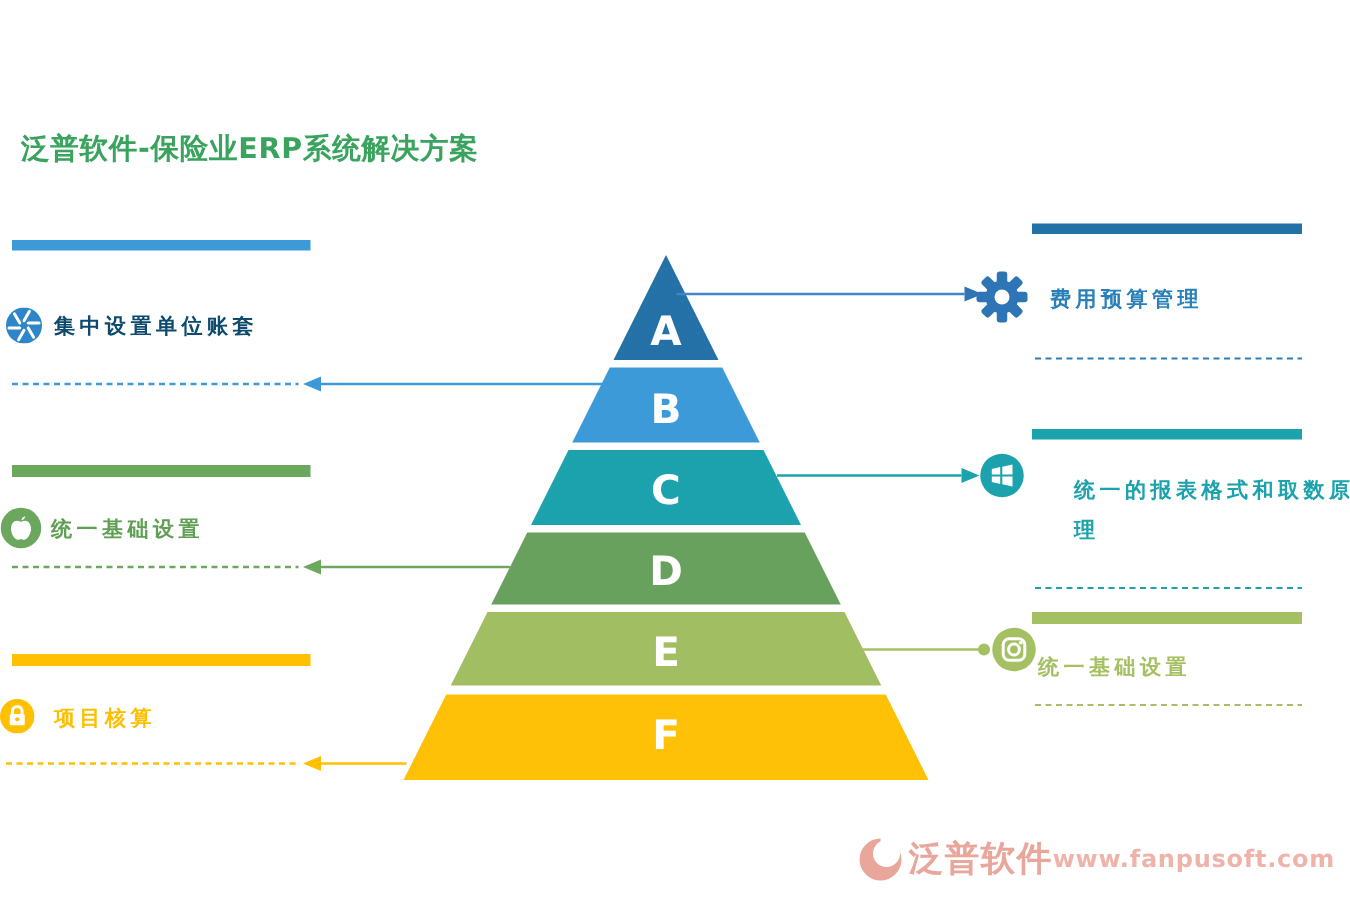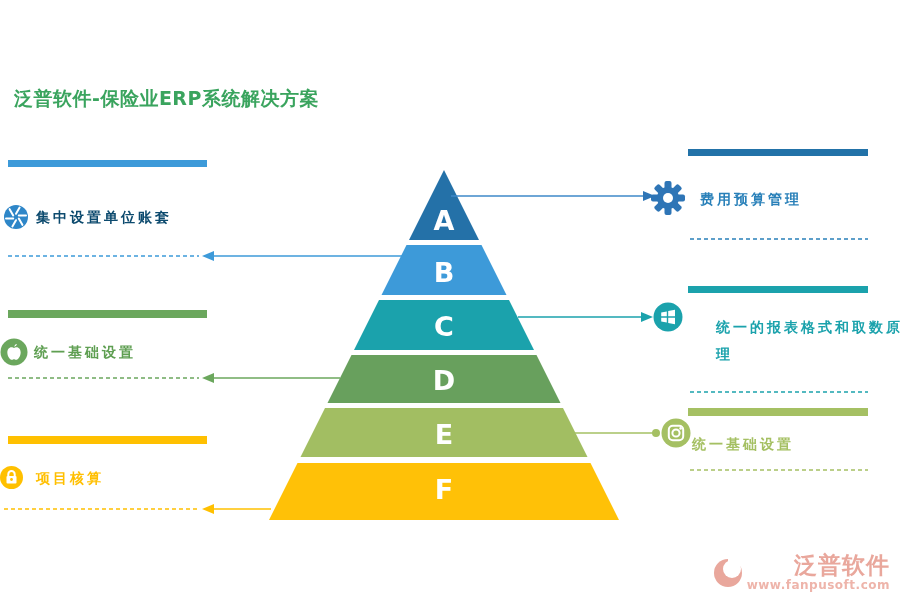"泛普软件" .wm-col { align-items: flex-end -> center; flex-direction: column -> row }
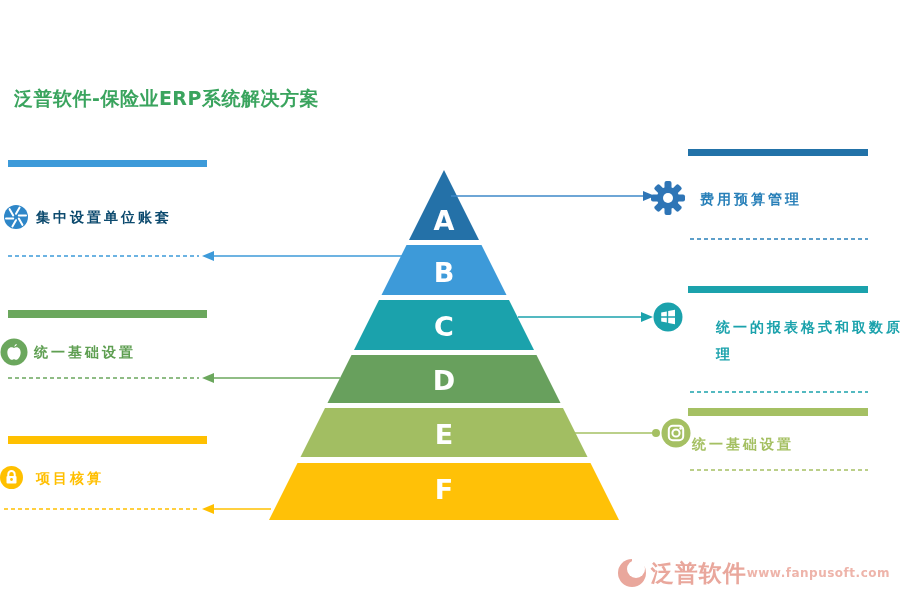"www.fanpusoft.com" .wm-url { font-size: 12px -> 16px }
